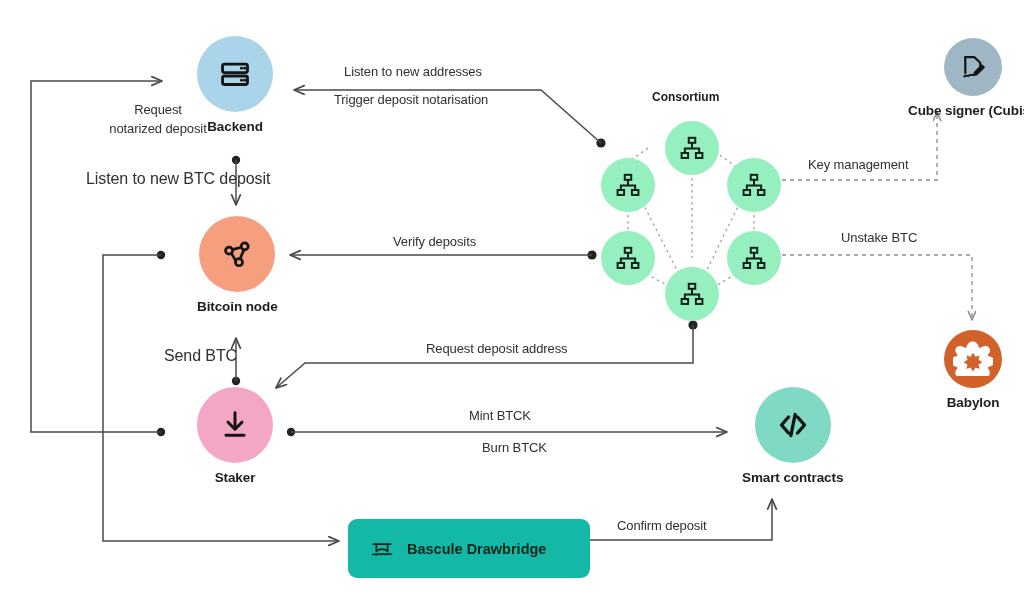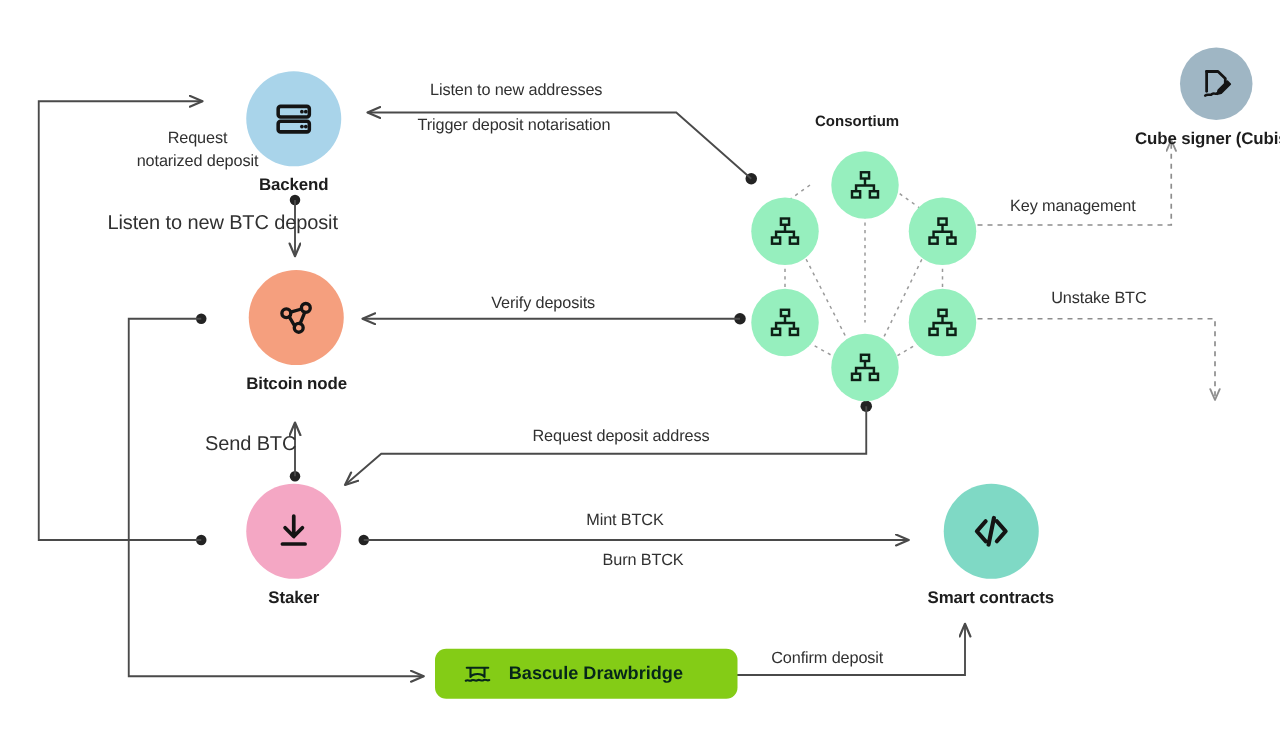"Backend" div.node { top: 57px -> 36px }
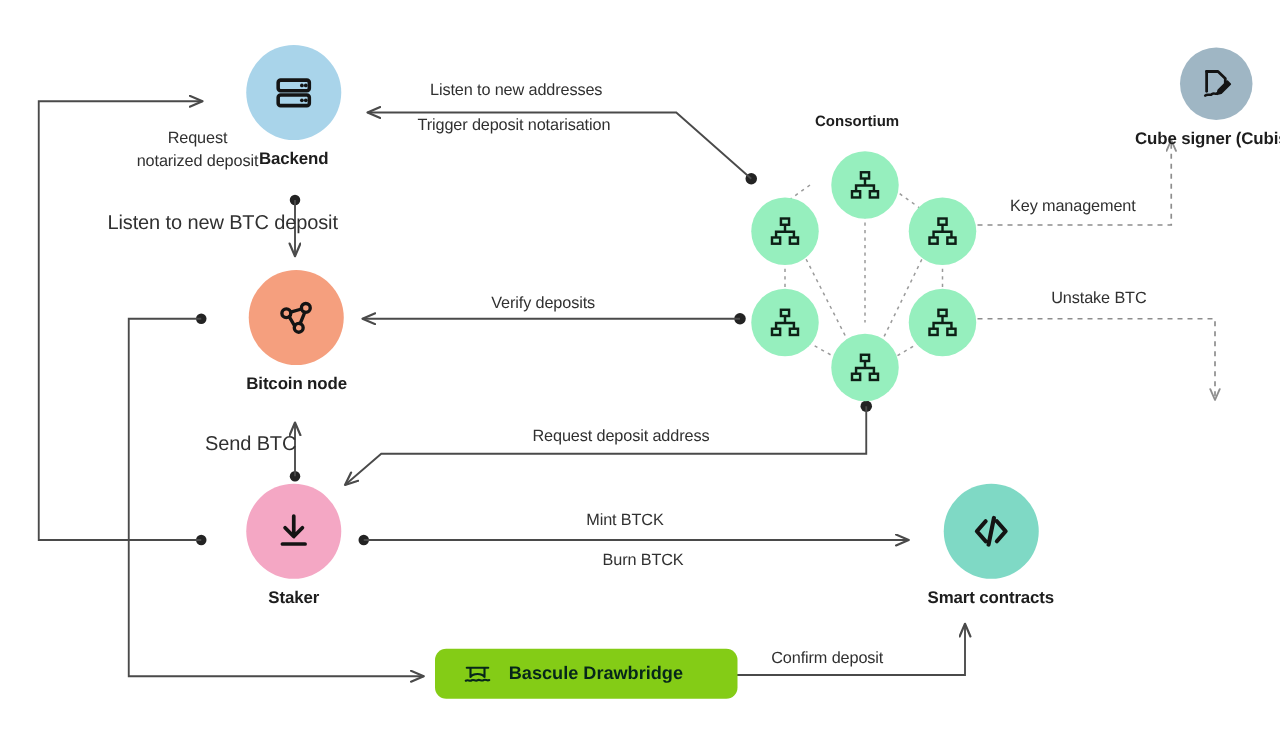"Babylon" div.node { html: none -> <div> <div> <svg> <path></path> <path></path> </svg> </div> <div>Babylon</div> </div> }
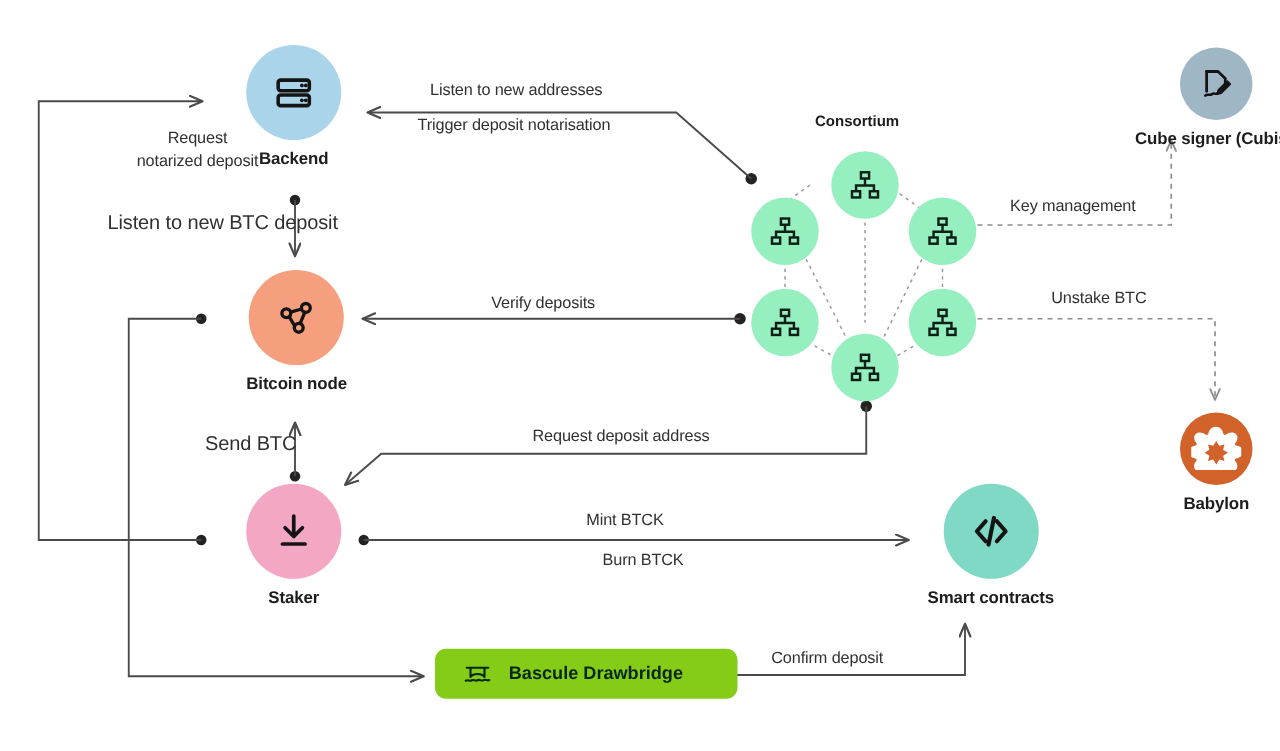"Bascule Drawbridge" .pill { background: #84cc16 -> #14b8a6; height: 40px -> 59px }
